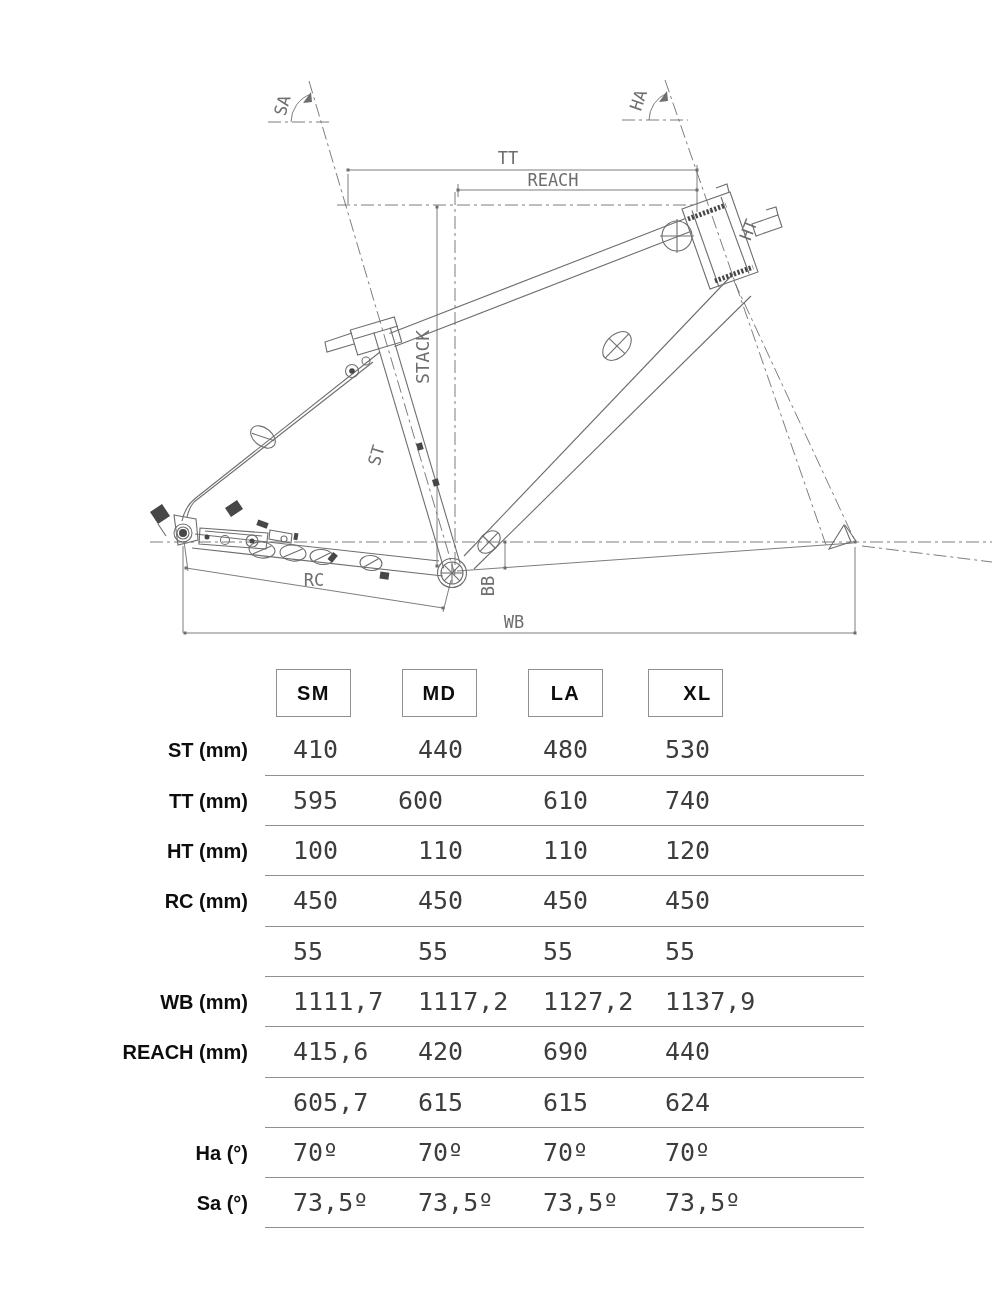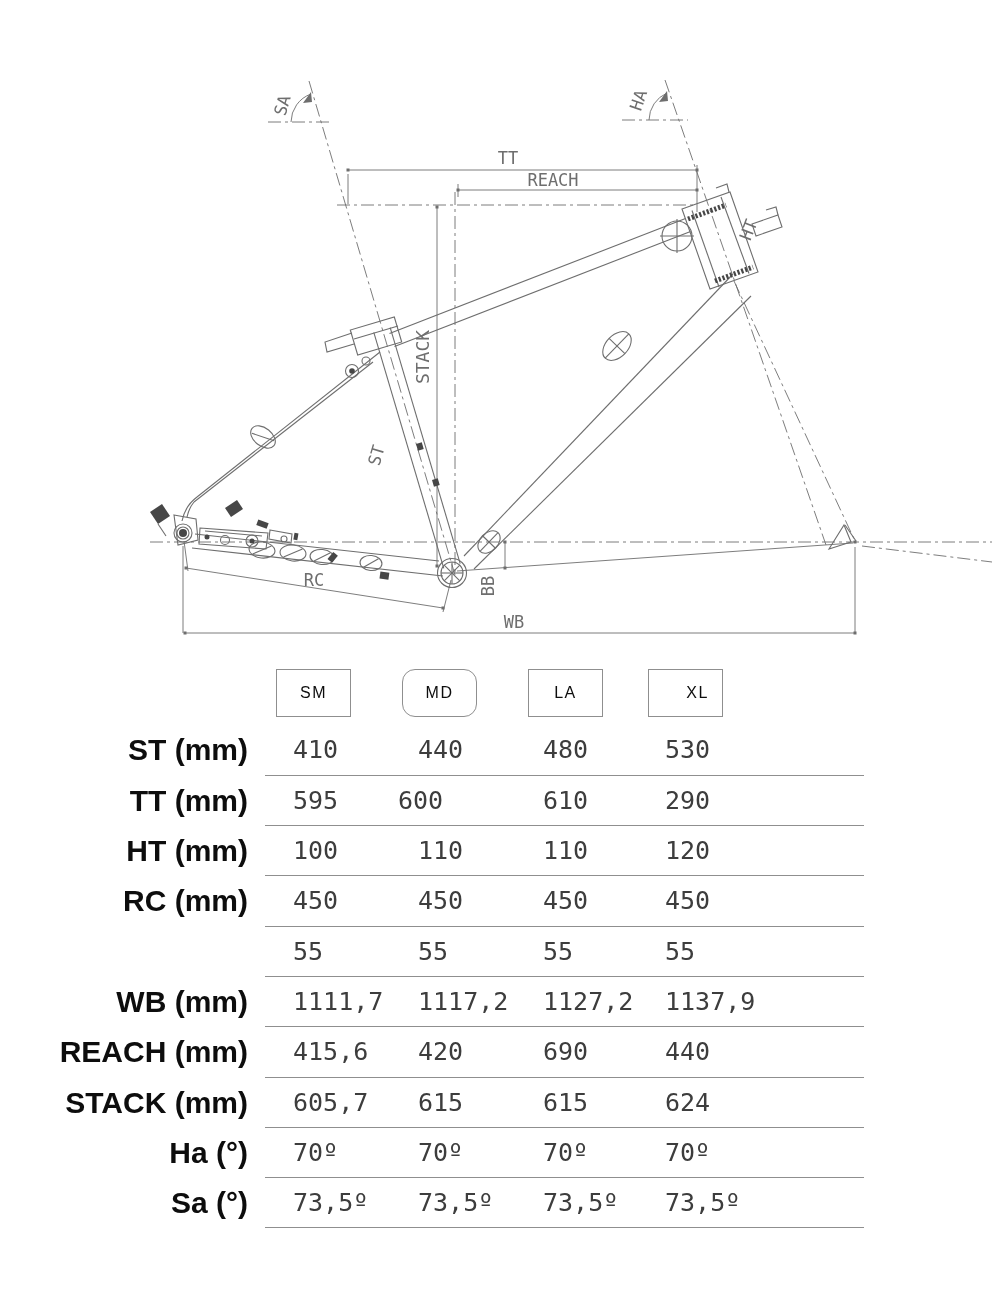"SM" .size-box { font-size: 16px -> 20px; font-weight: normal -> bold }
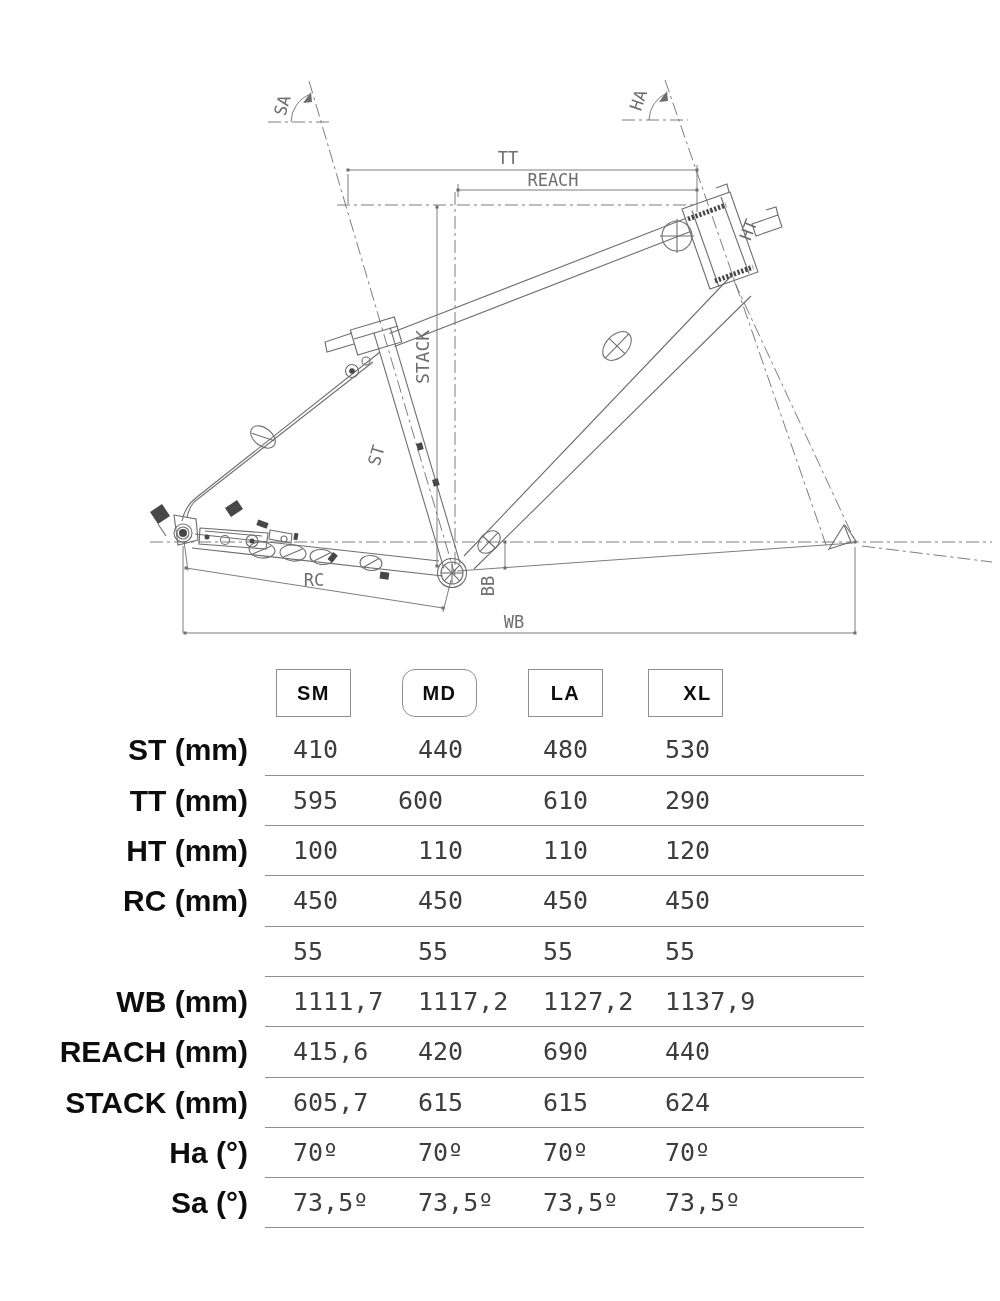"MD" div.size-box { border-radius: 13px -> none }
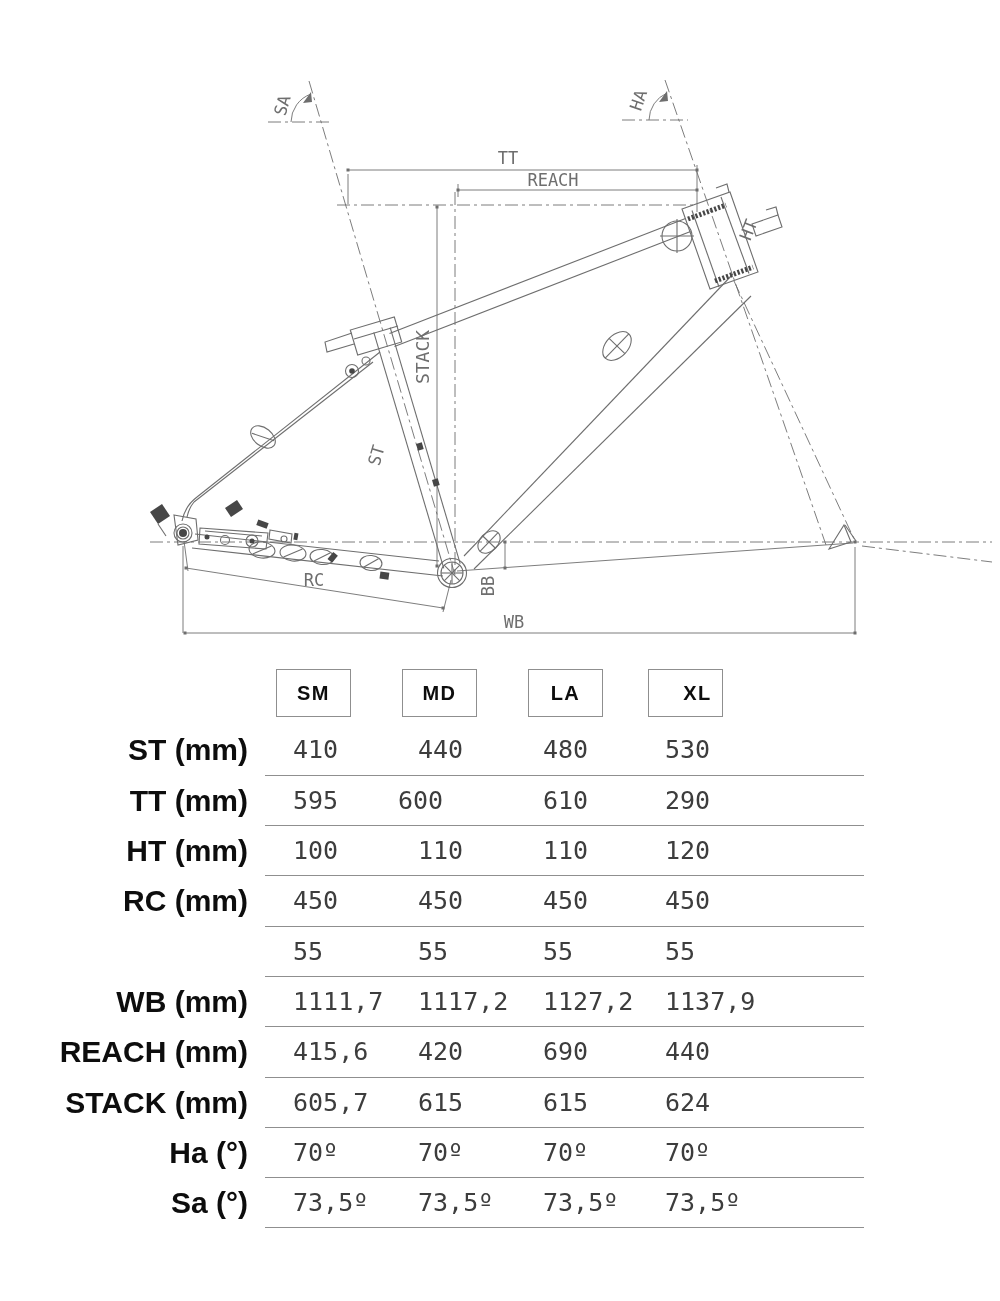"ST (mm)" .row-label { font-size: 30px -> 20px }
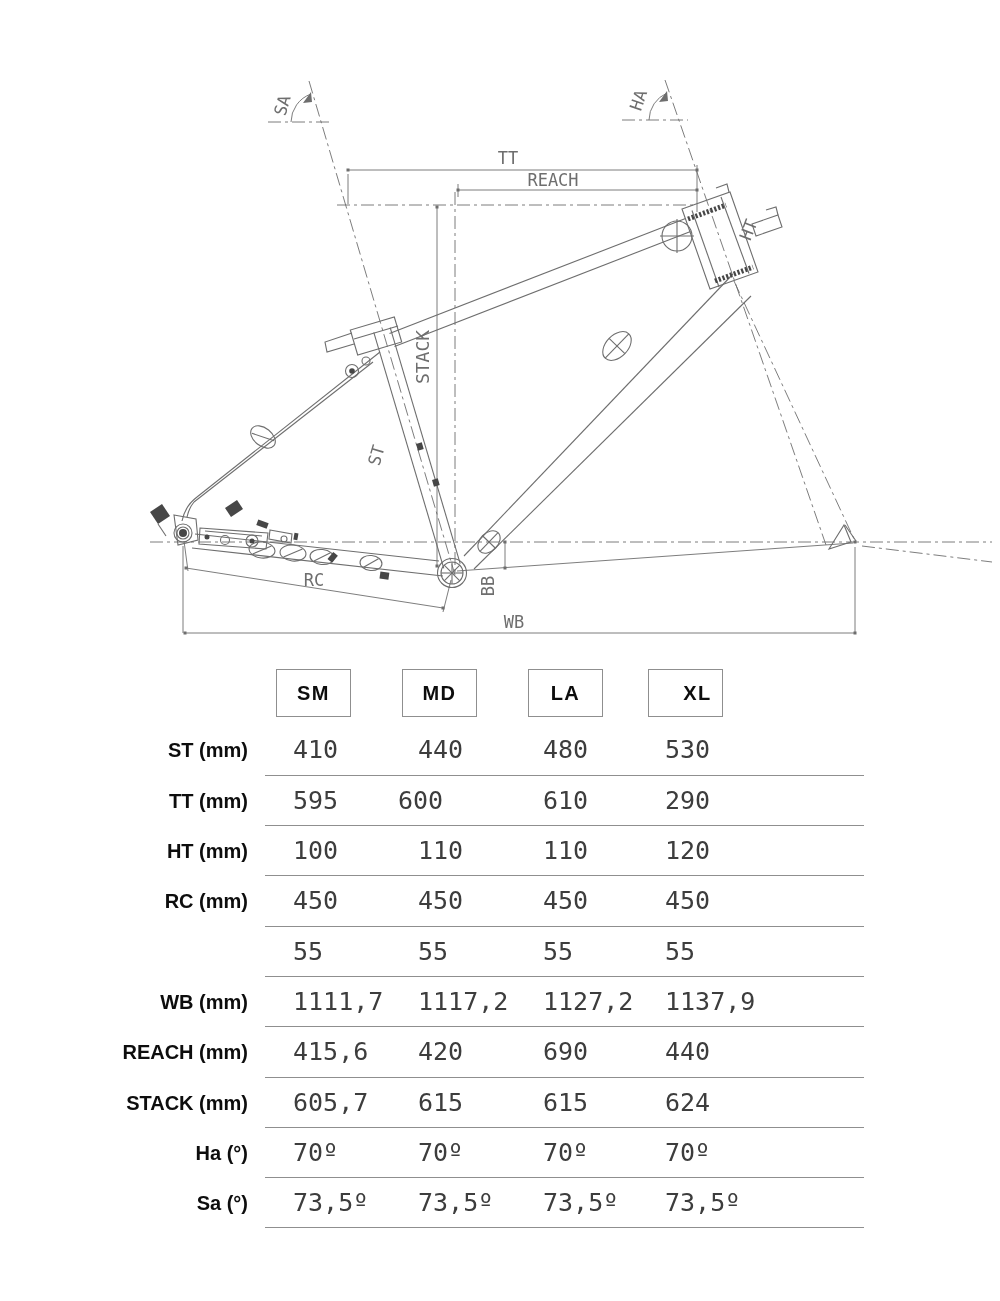"290" span.cell-value { text: 290 -> 740 }
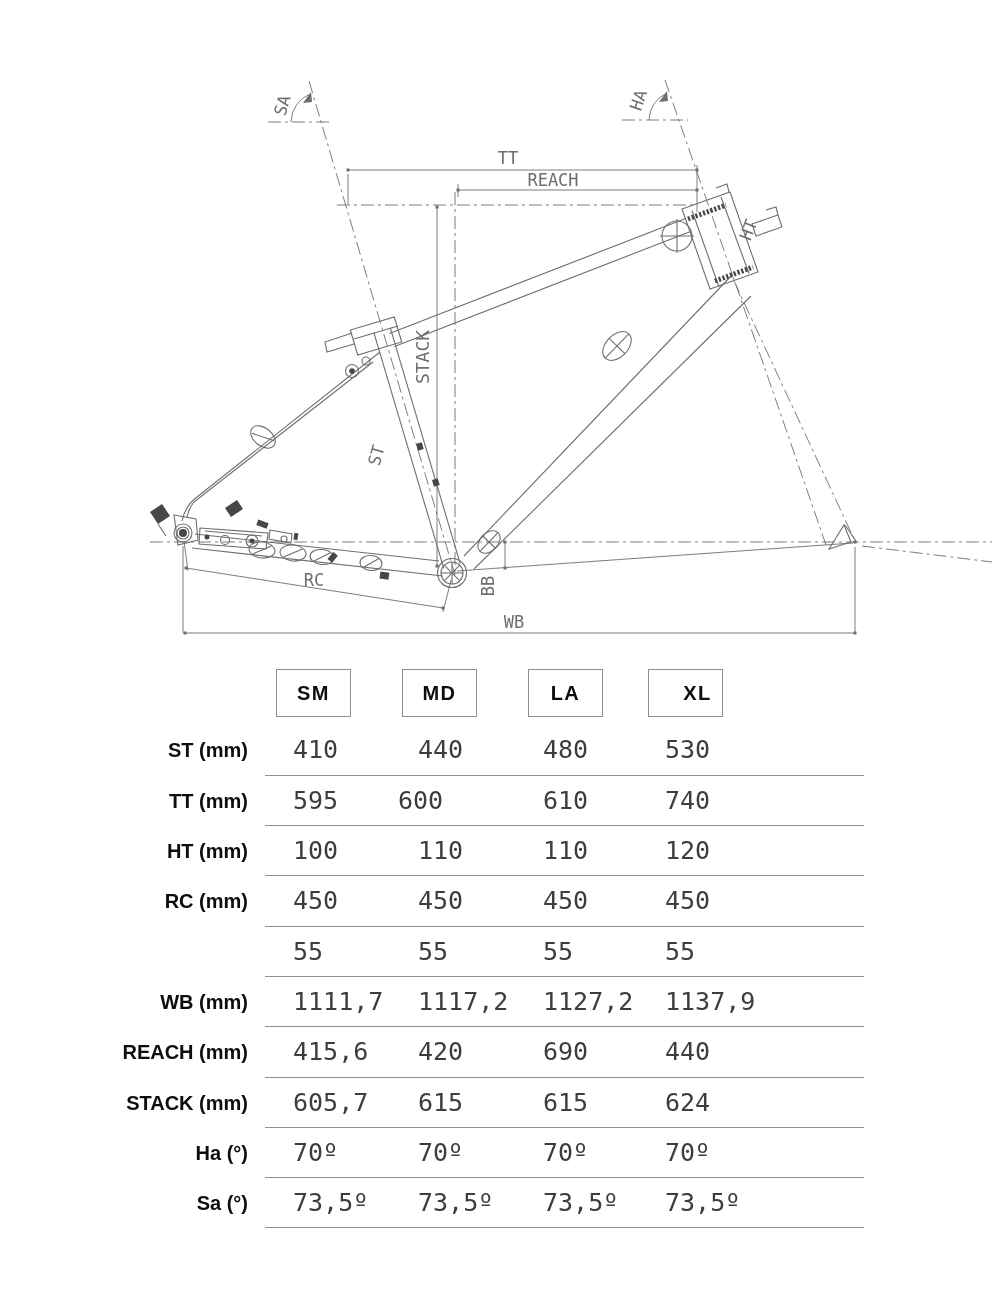"STACK (mm)" span.row-label { html: <span>STACK (mm)</span> -> none }
